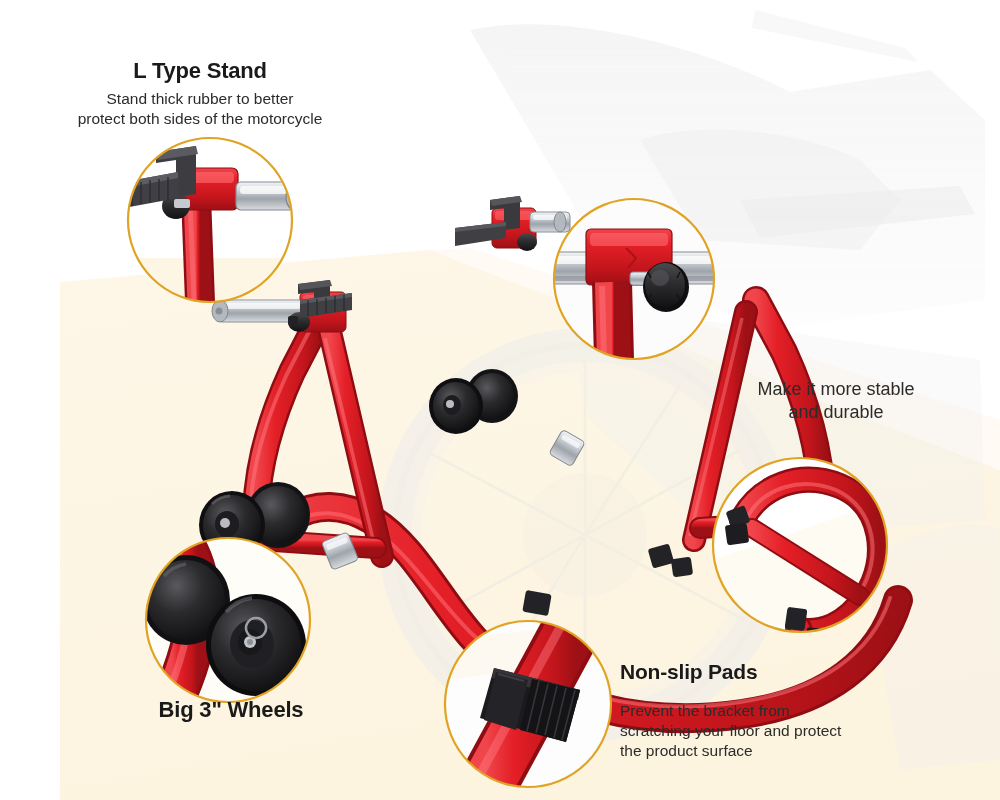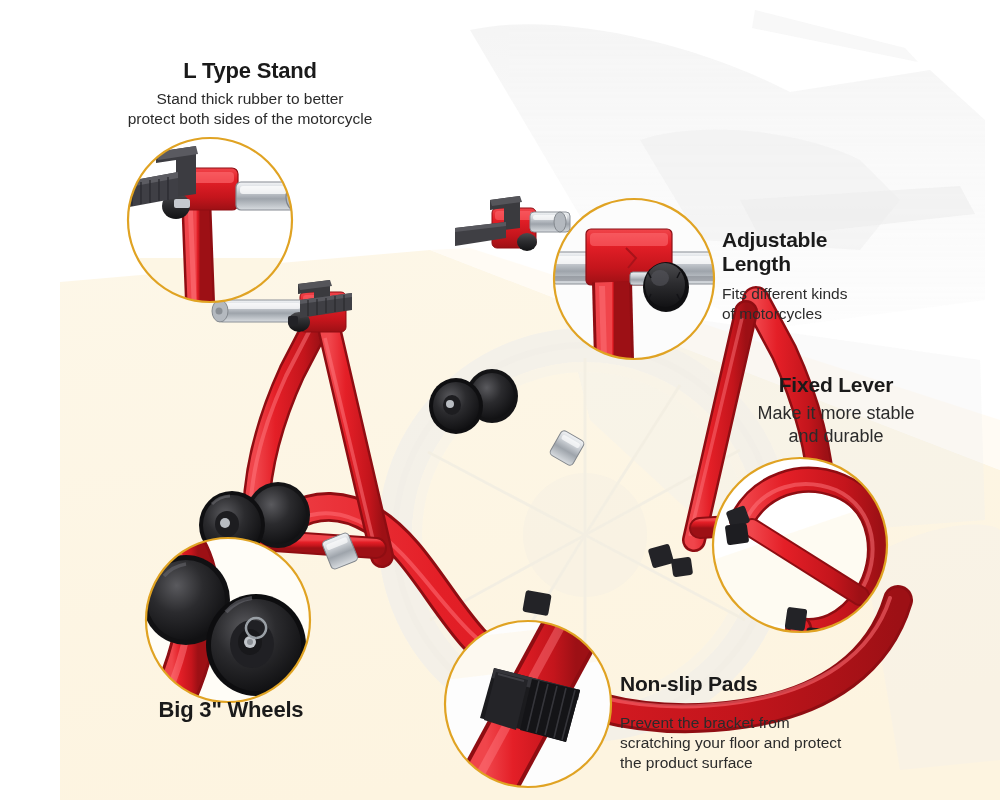"L Type Stand" #lbl-ltype { left: 8px -> 0px; padding-left: 42px -> none }
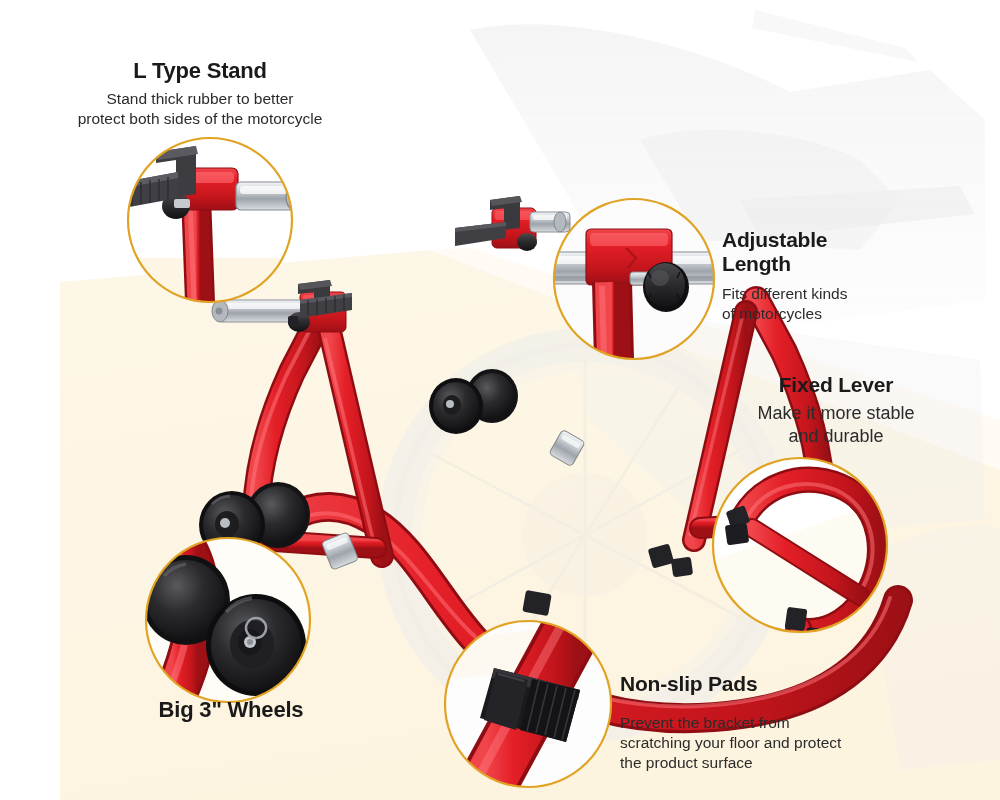"Adjustable" div.callout-label { html: <div> <div>Adjustable Length</div> <div>Fits different kinds of motorcycles</div> </div> -> none }
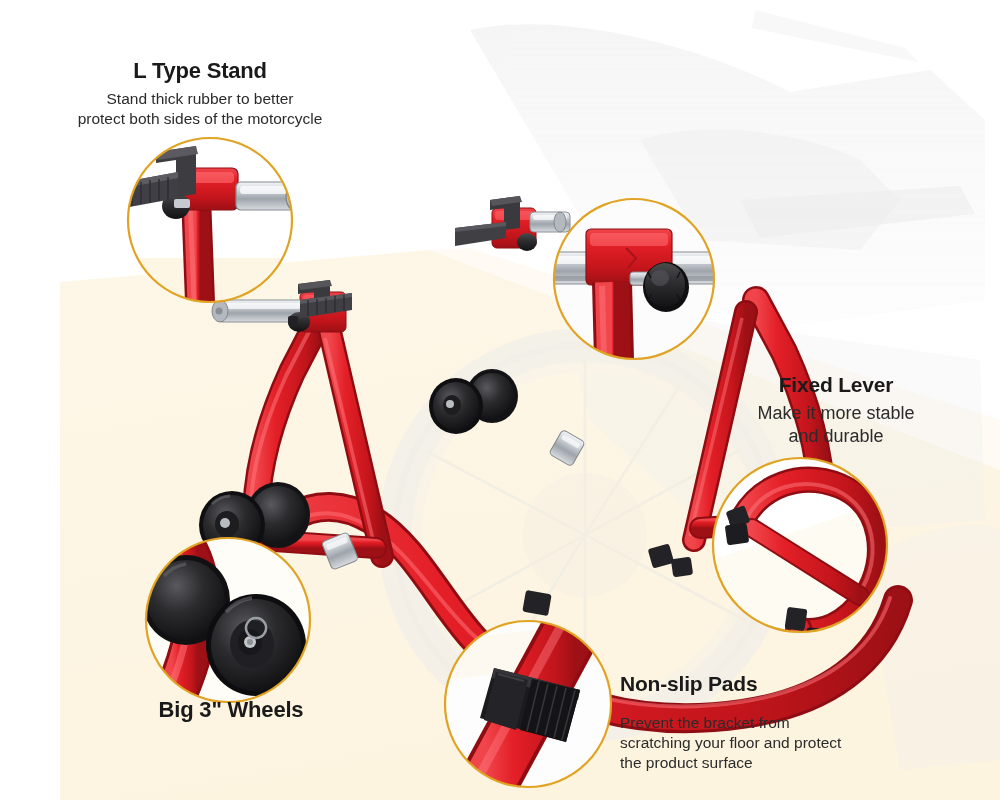"Fixed Lever" div.callout-title { html: <div>Fixed Lever</div> -> none }
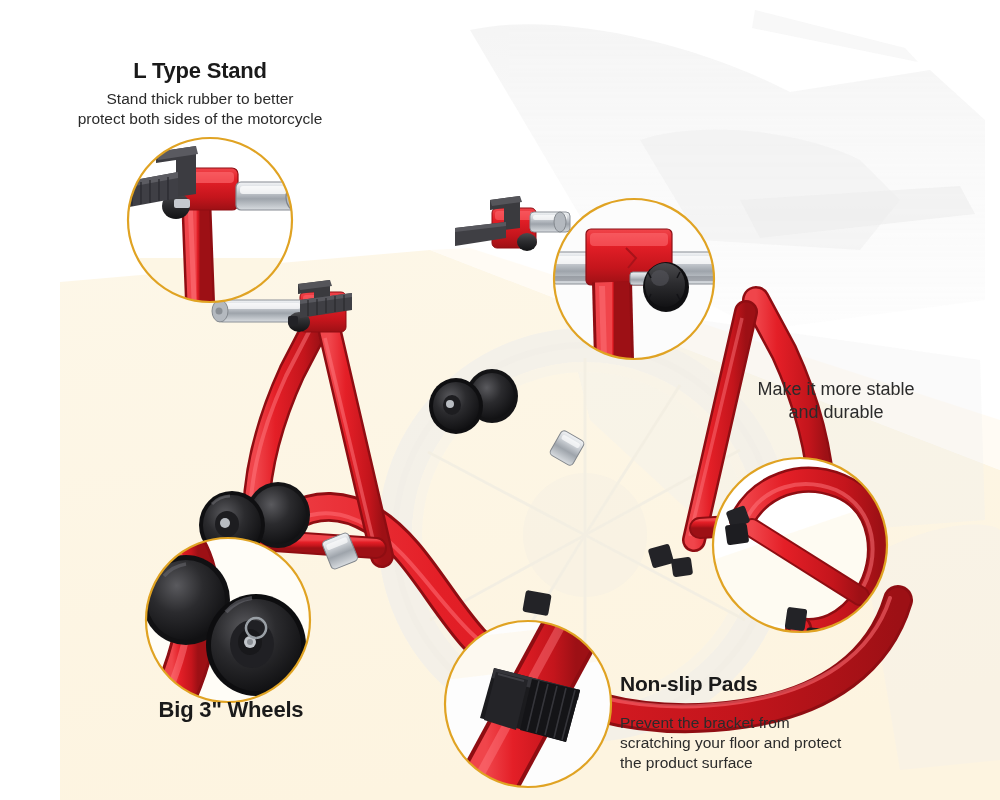"Non-slip Pads" #lbl-pads .callout-title { margin-top: 12px -> none }
